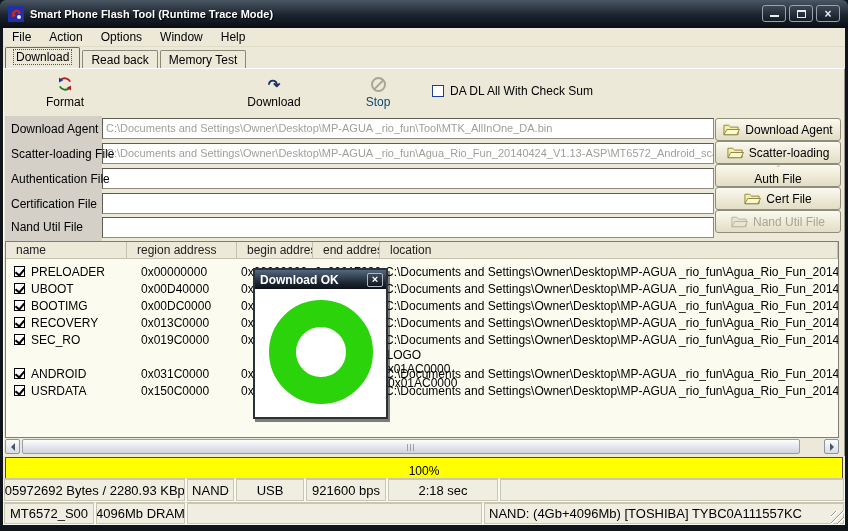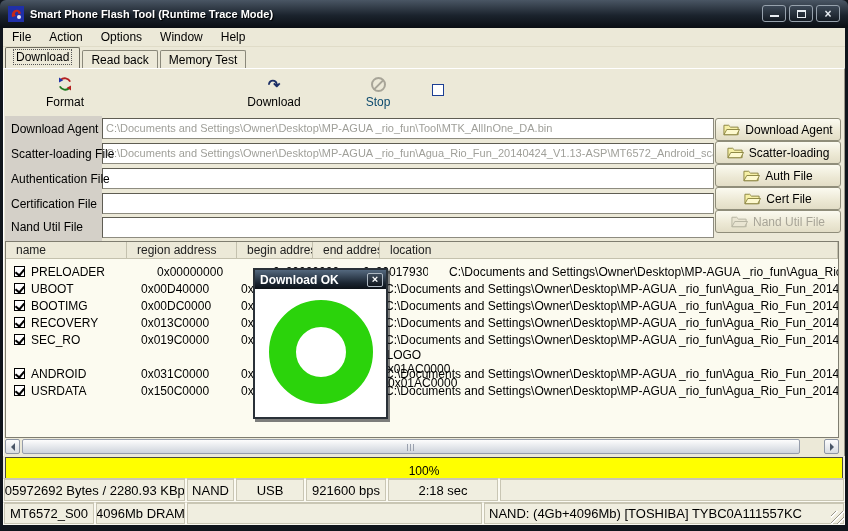"DA DL All With Check" span { html: none -> <span>DA DL All With Check Sum</span> }
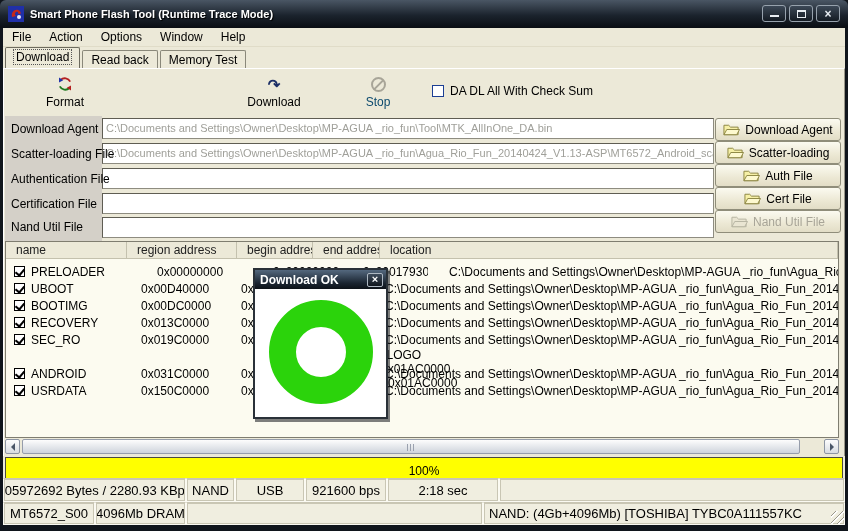"Auth File" div.side-btn { flex-direction: none -> column }
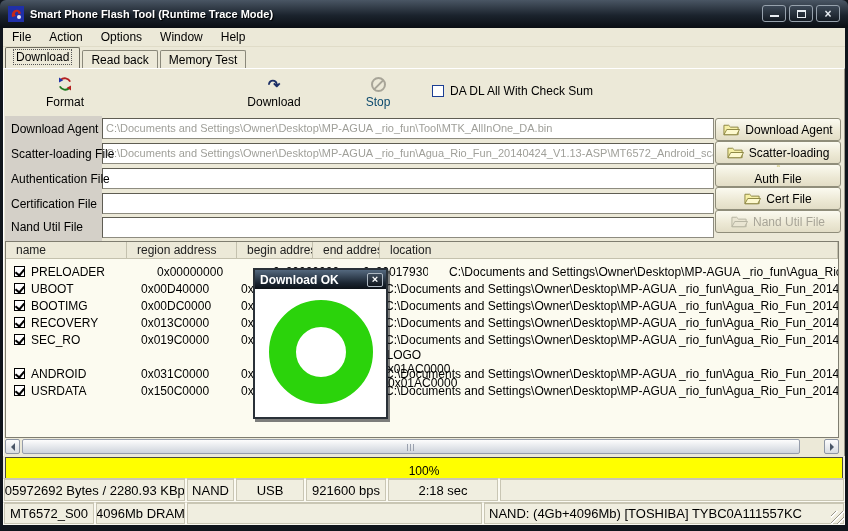"PRELOADER" div.grid-row { gap: 16px -> none }
